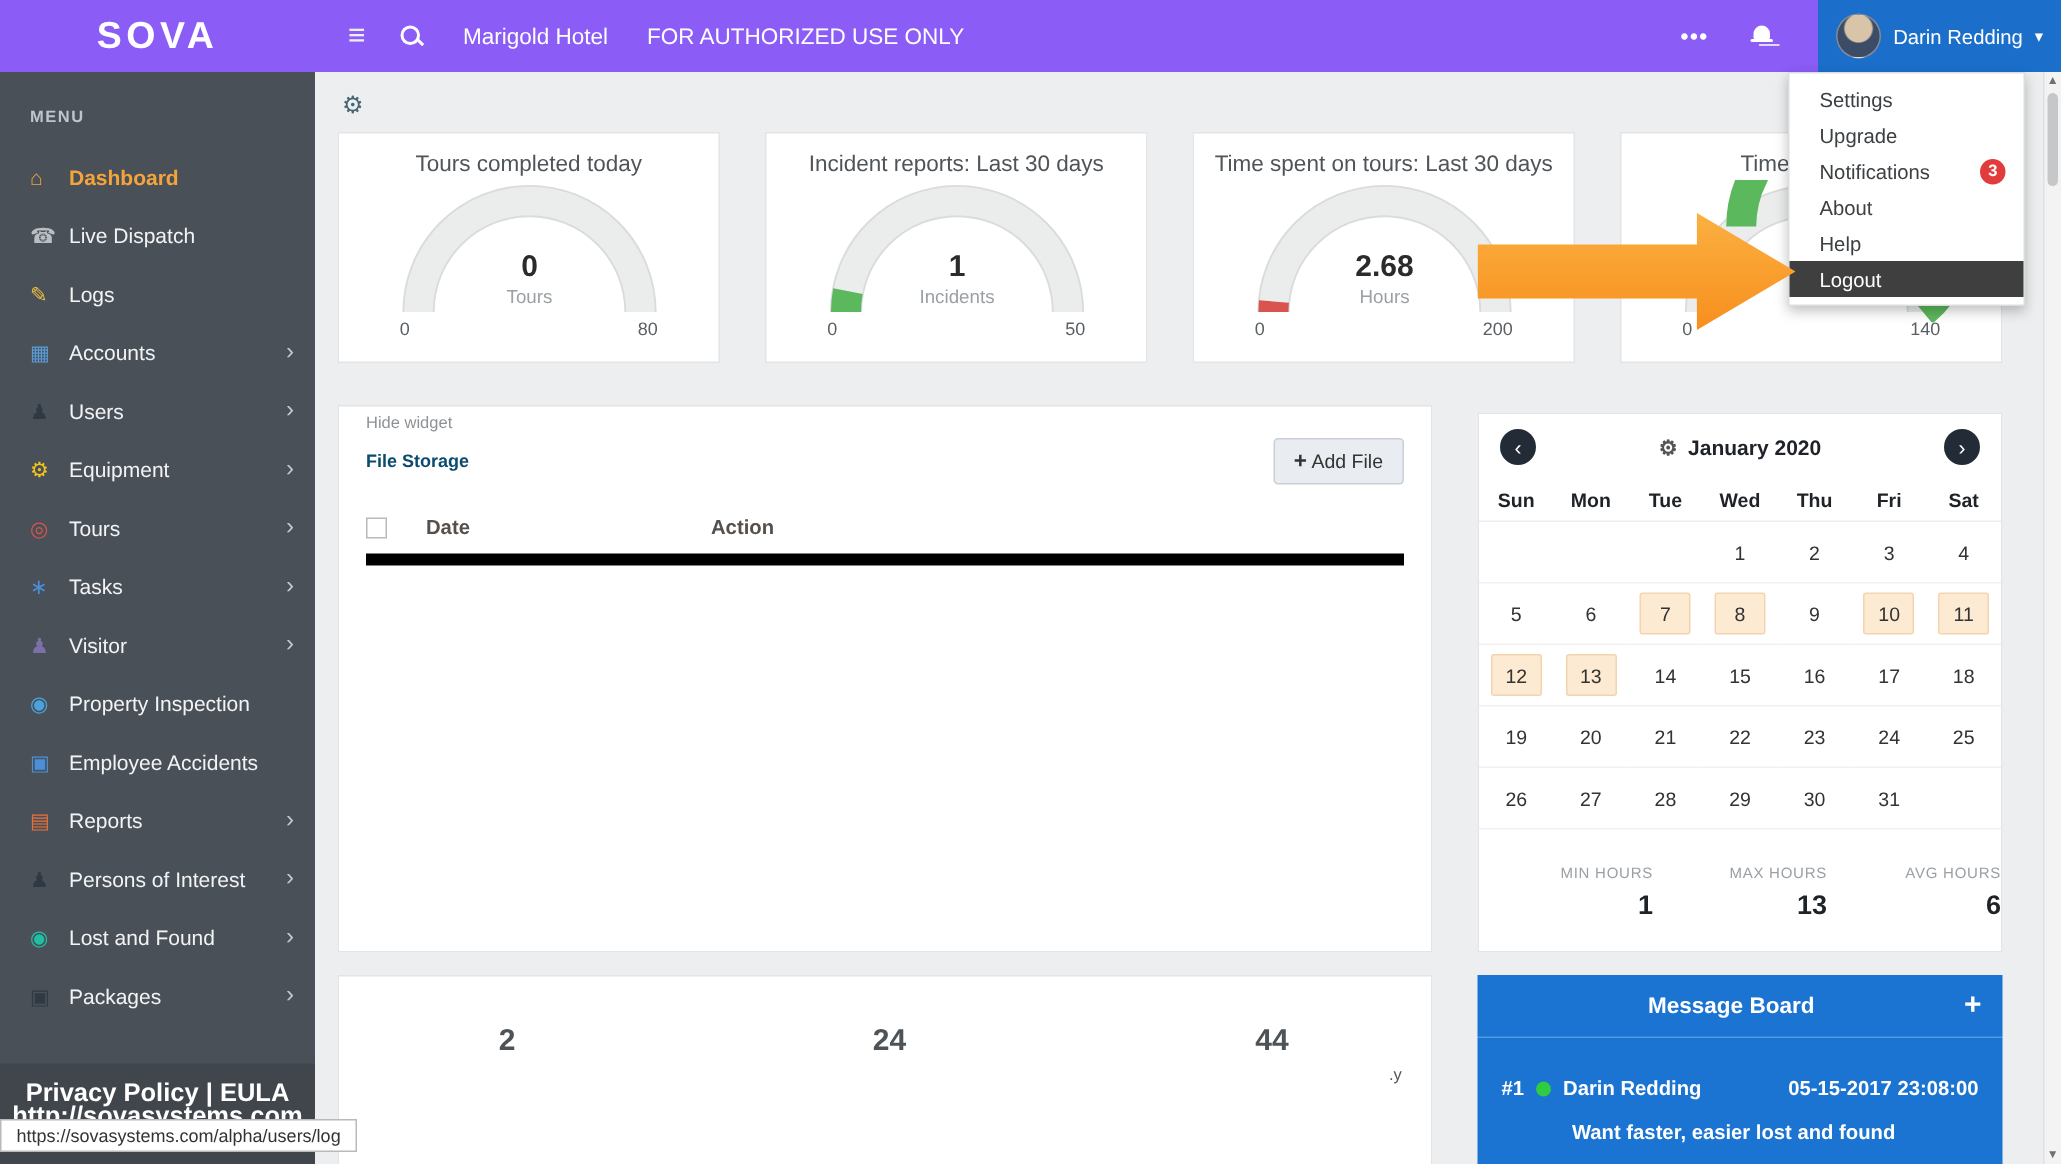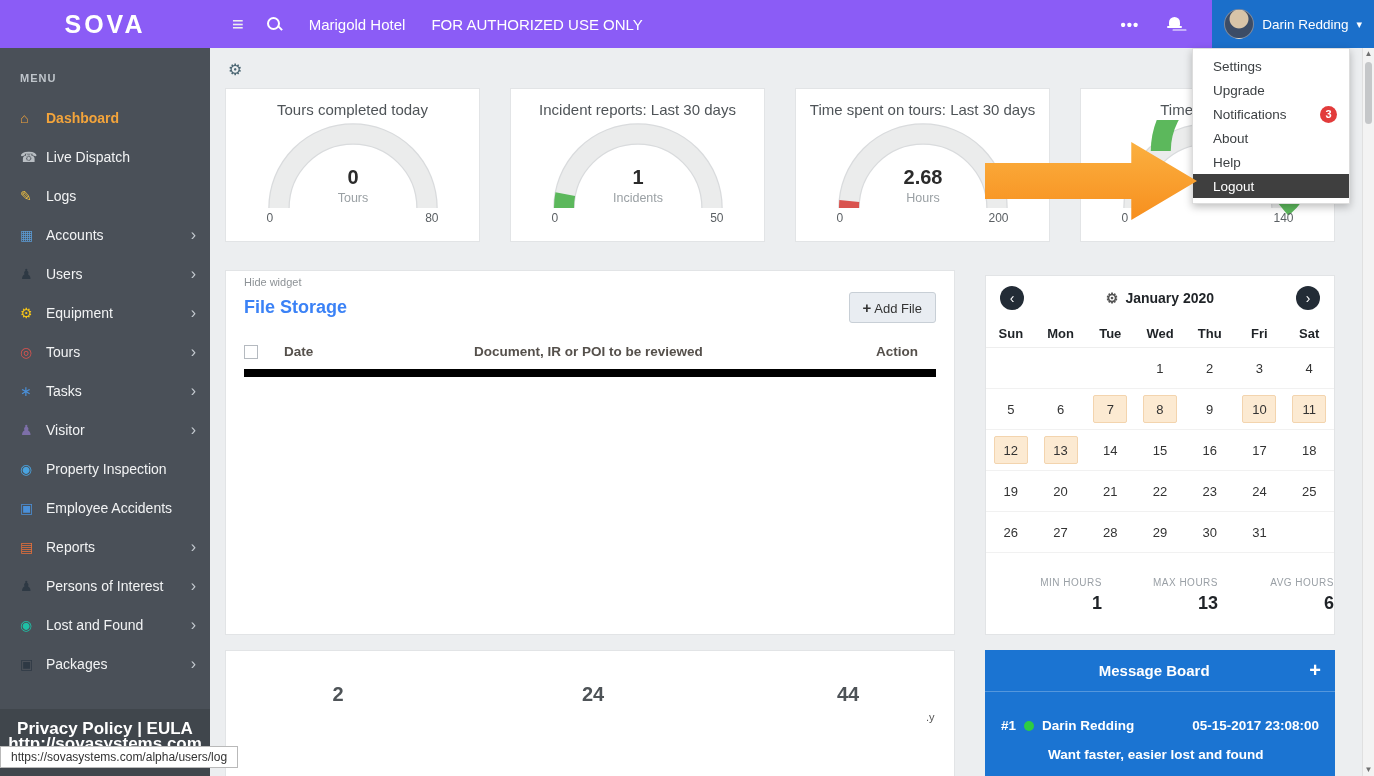"File Storage" .fs-title { color: #3b82f6 -> #0c4a6e; font-size: 18px -> 12px }
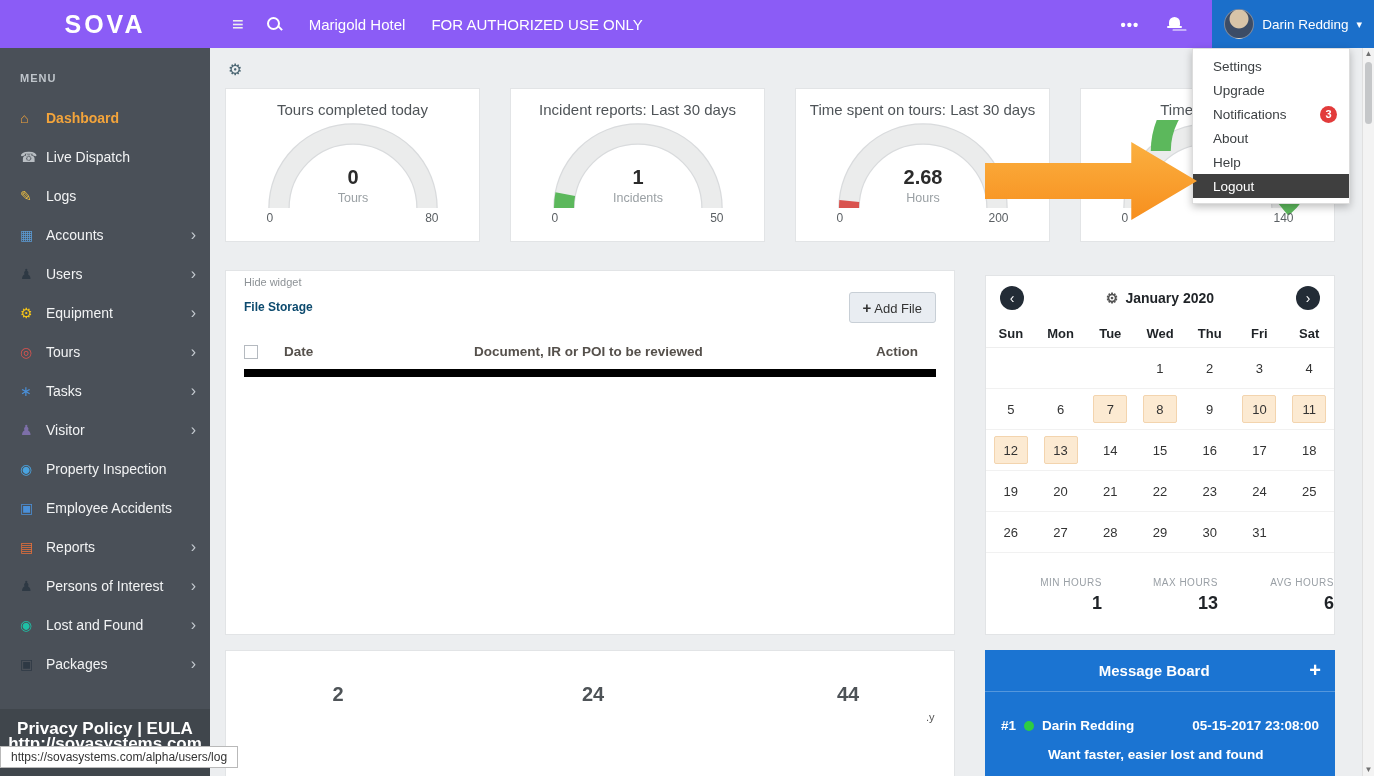"Document, IR or POI to" span { html: <span>Document, IR or POI to be reviewed</span> -> none }
